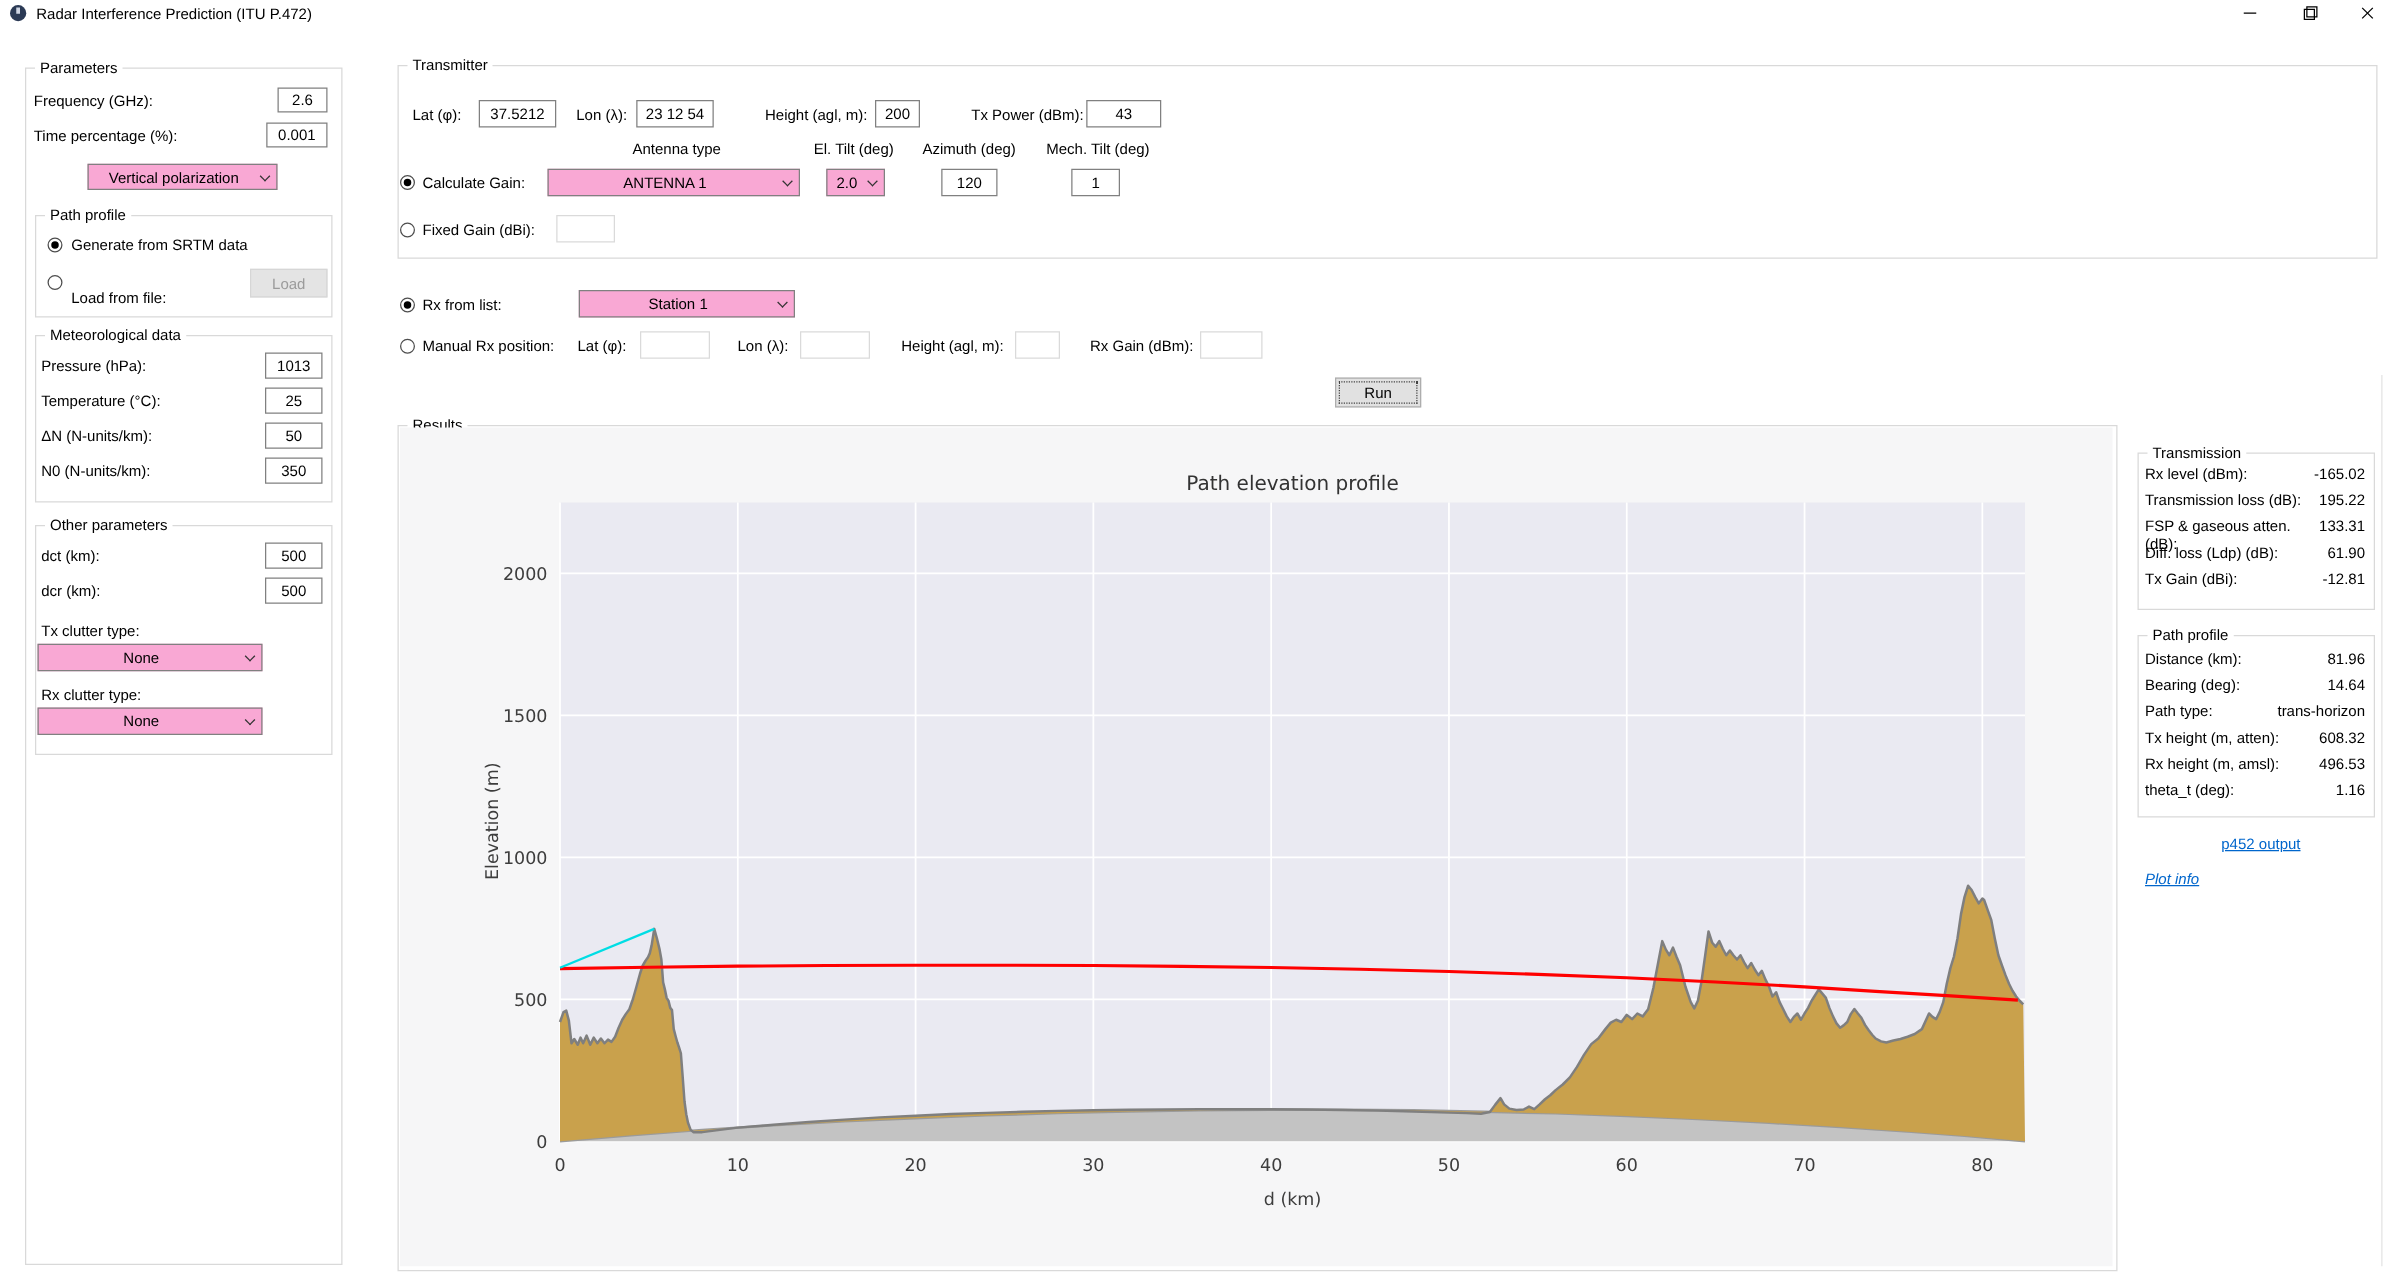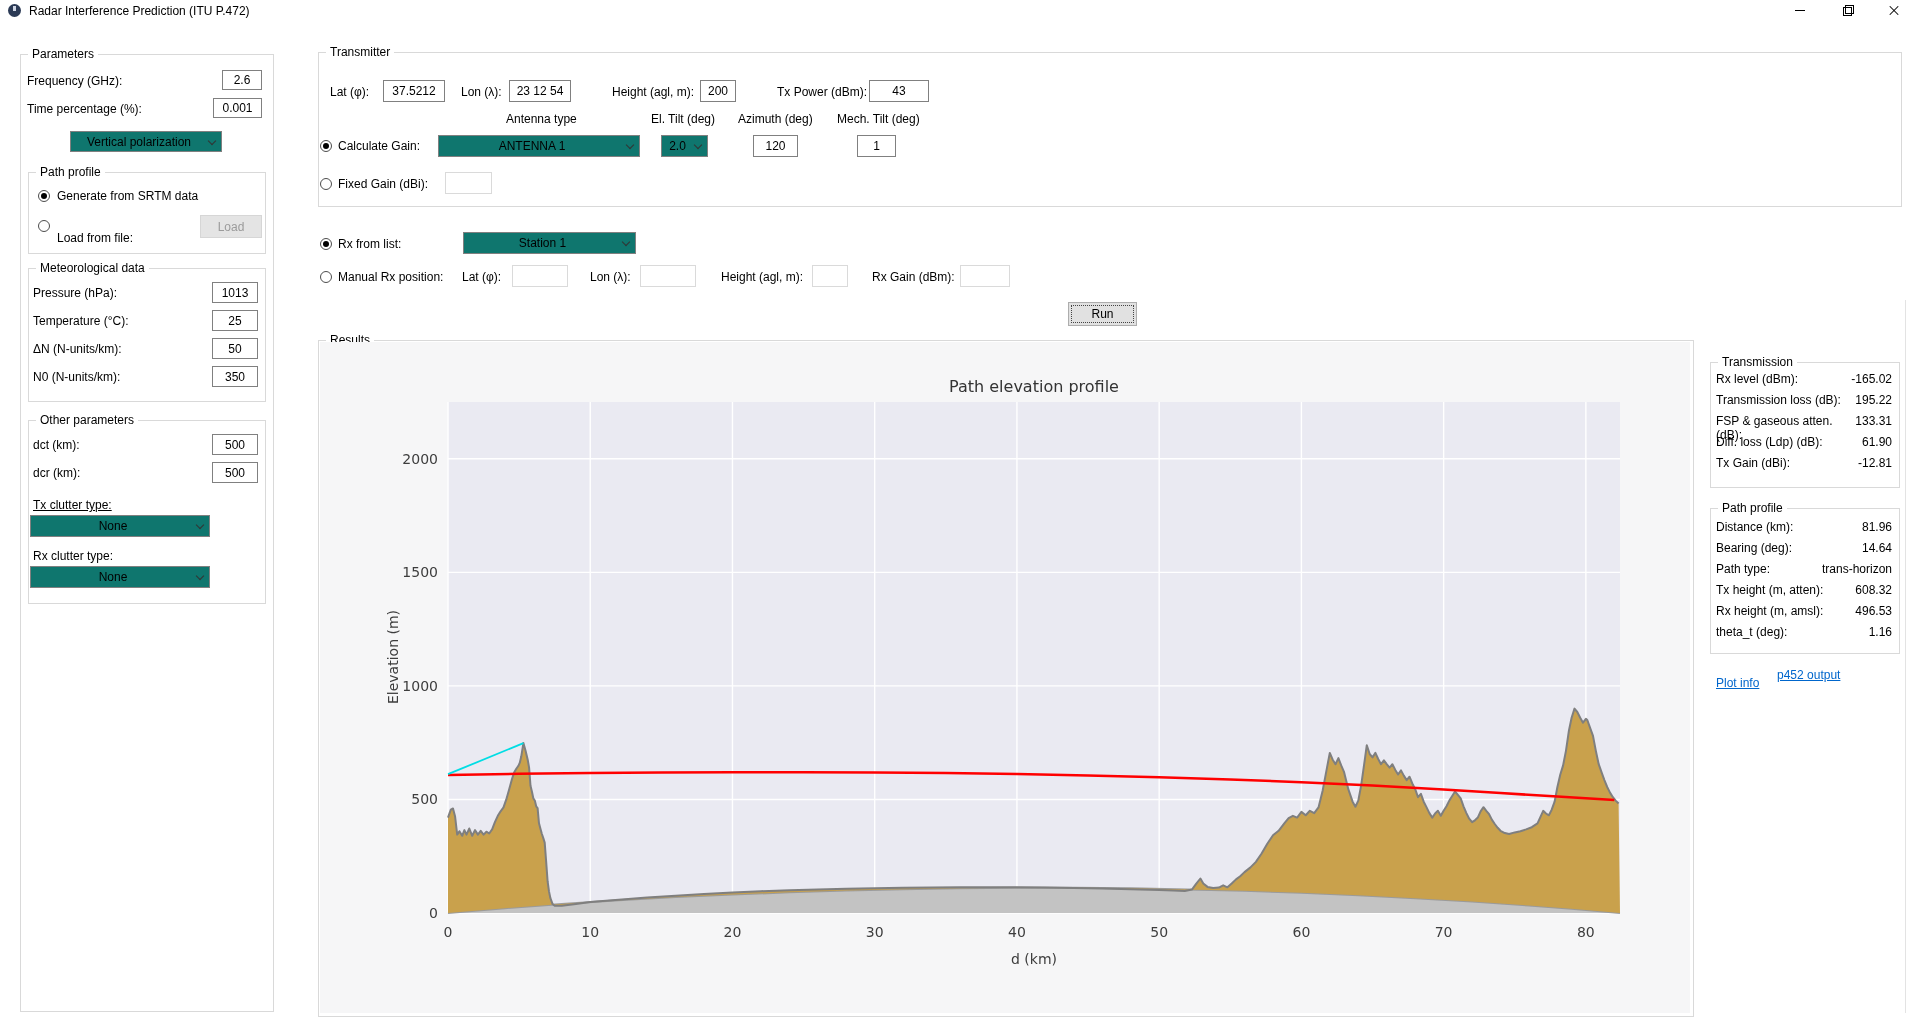"Vertical polarization" .combo { background: #0f766e -> #f9a8d4 }
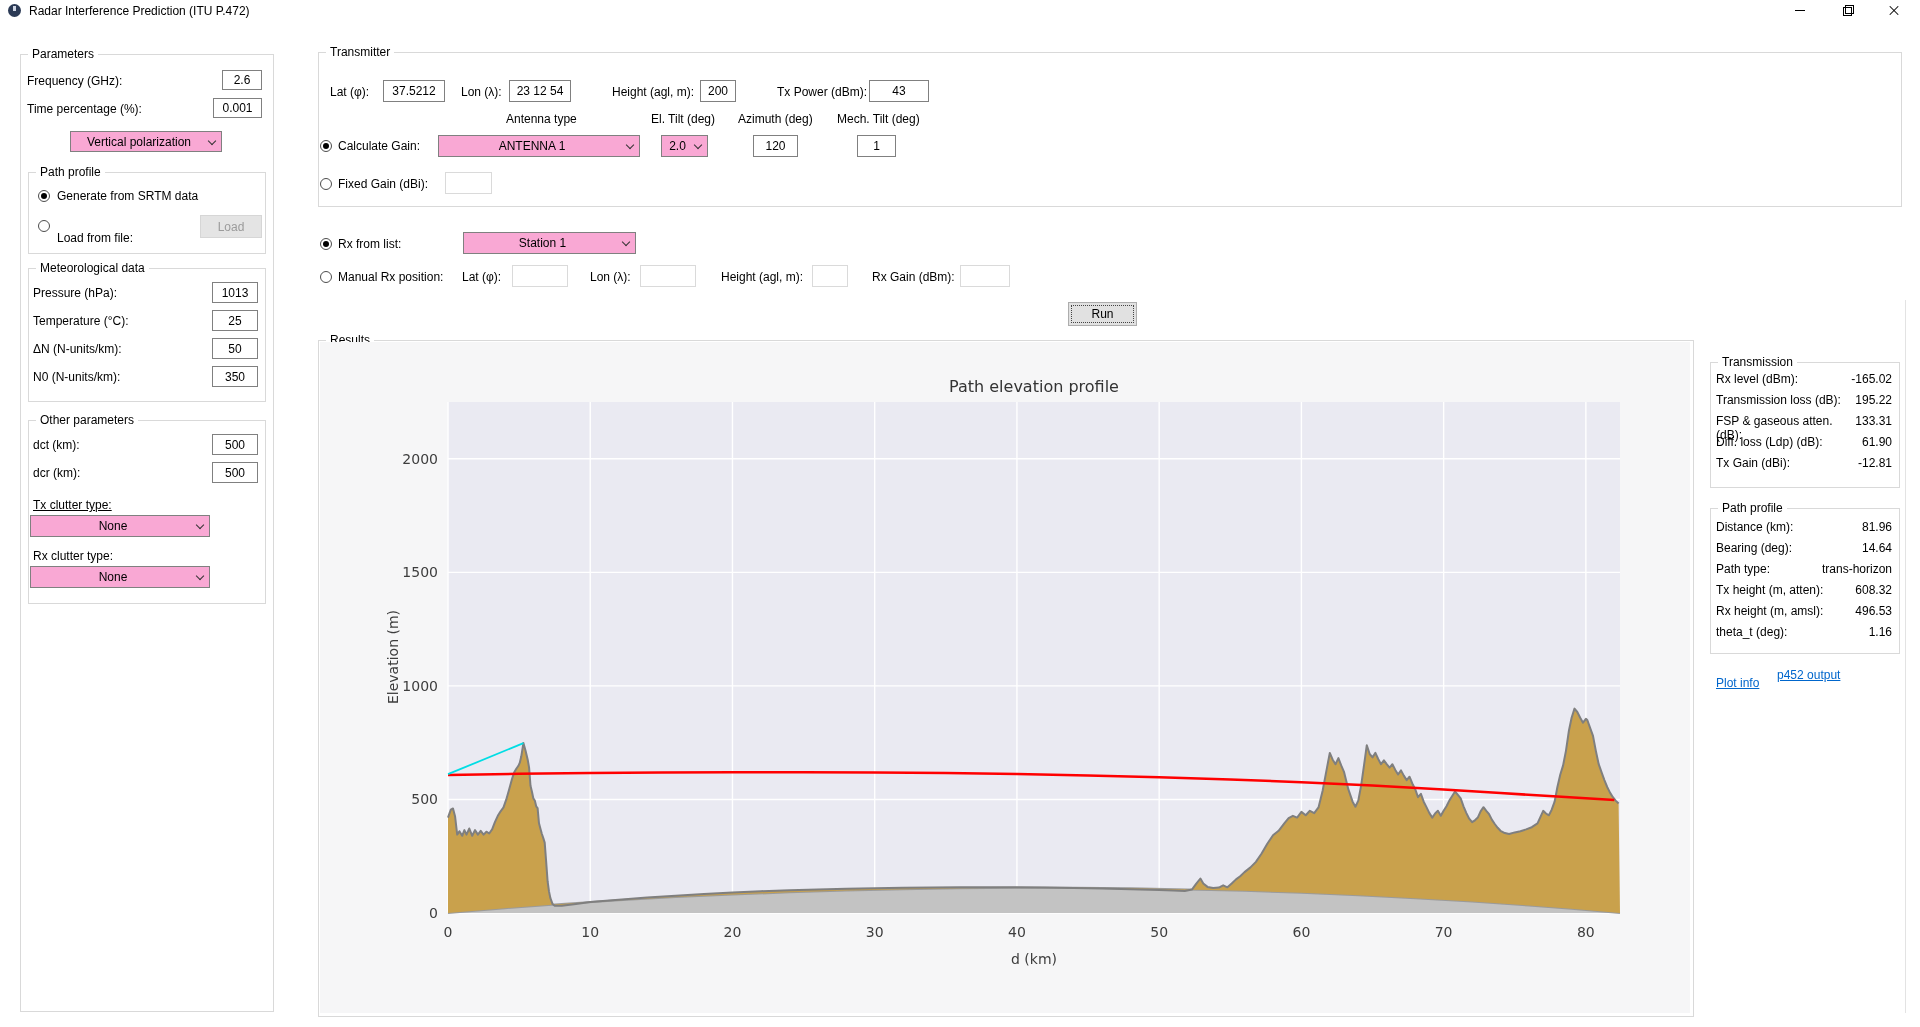"Tx clutter type:" span.lbl { text-decoration: underline -> none }
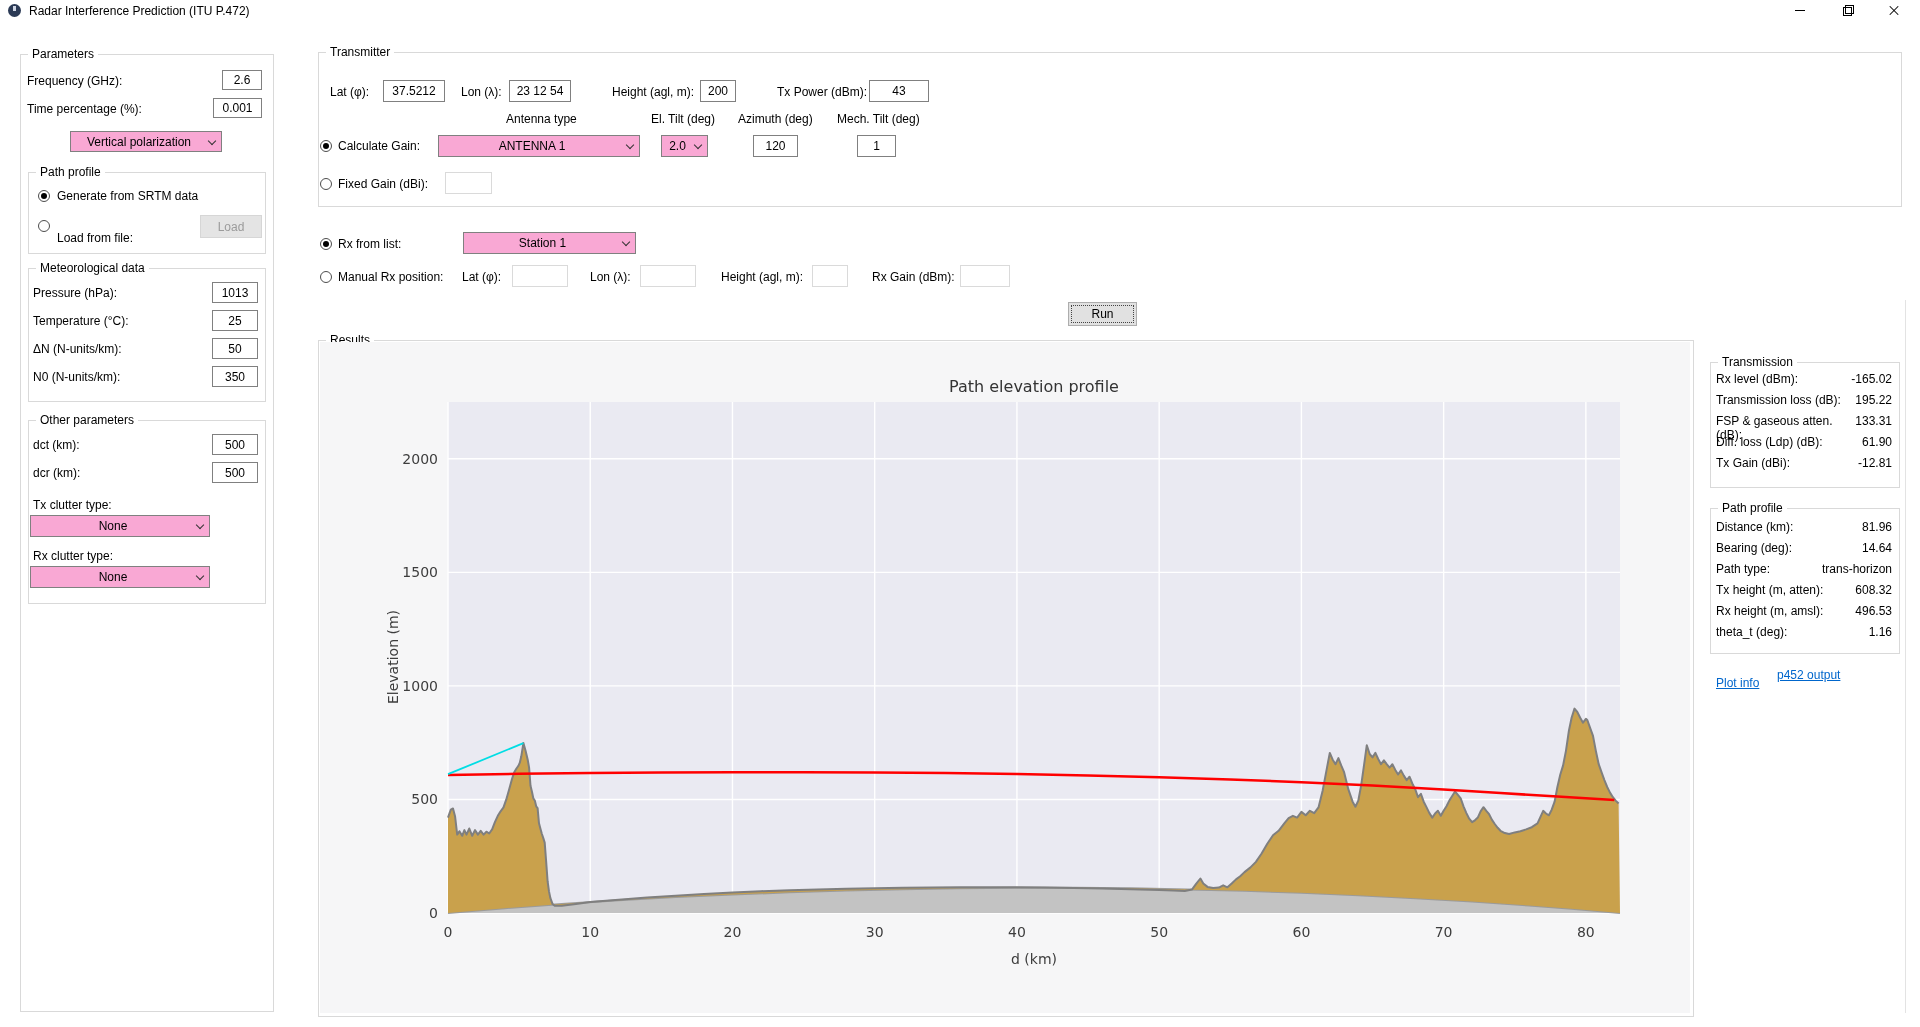"Plot info" a.link { font-style: none -> italic; top: 676px -> 696px }
